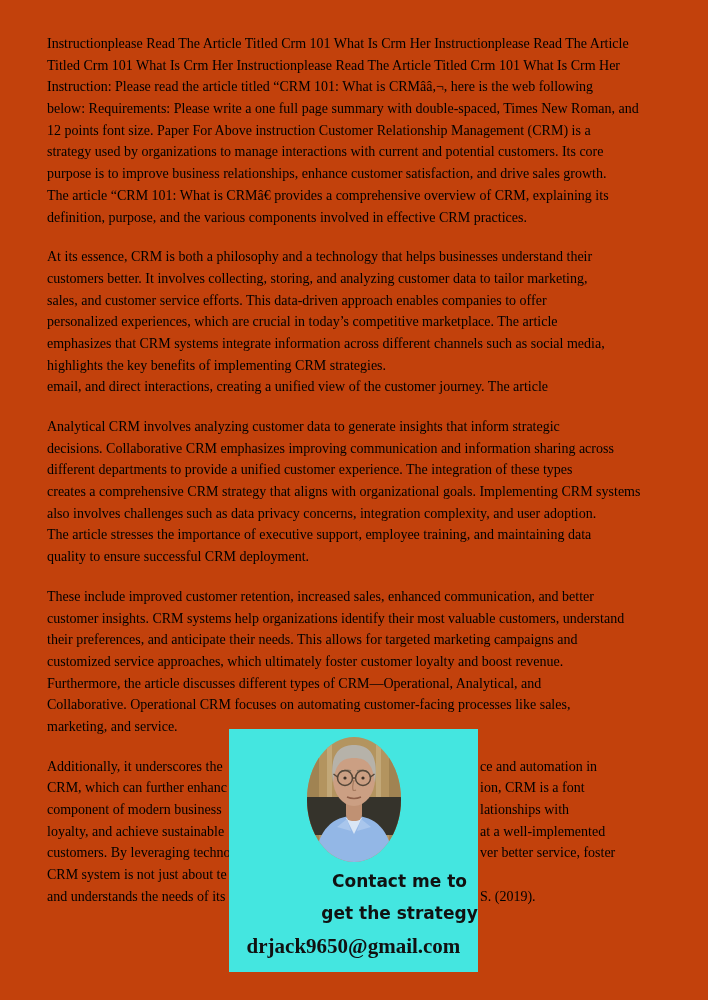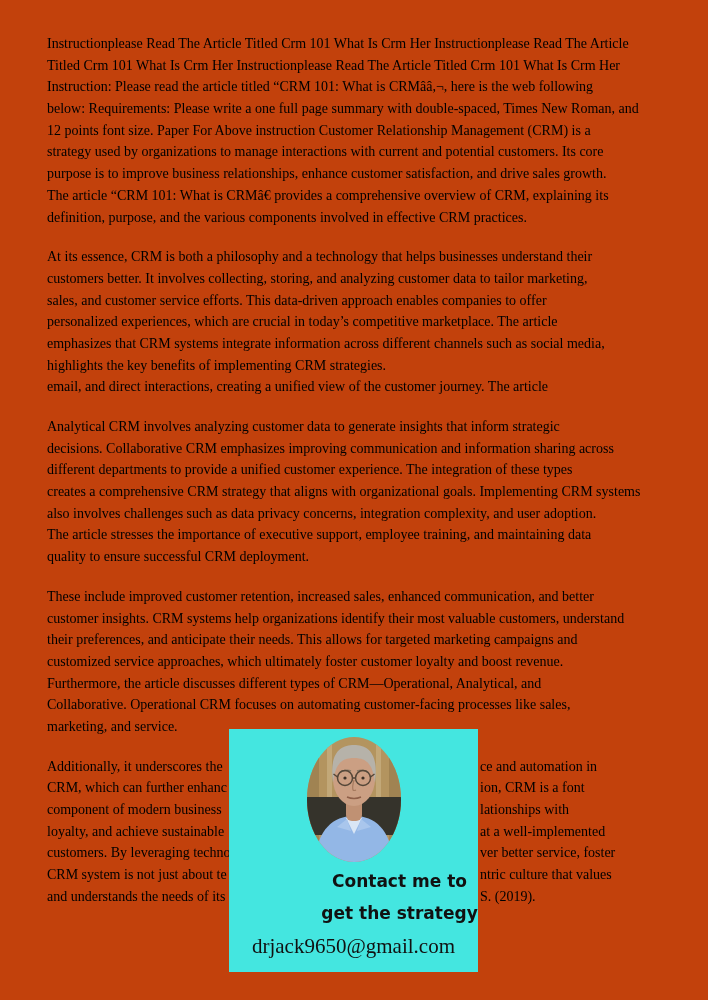"ntric culture that values" span.frag-right { html: <span>ntric culture that values</span> -> none }
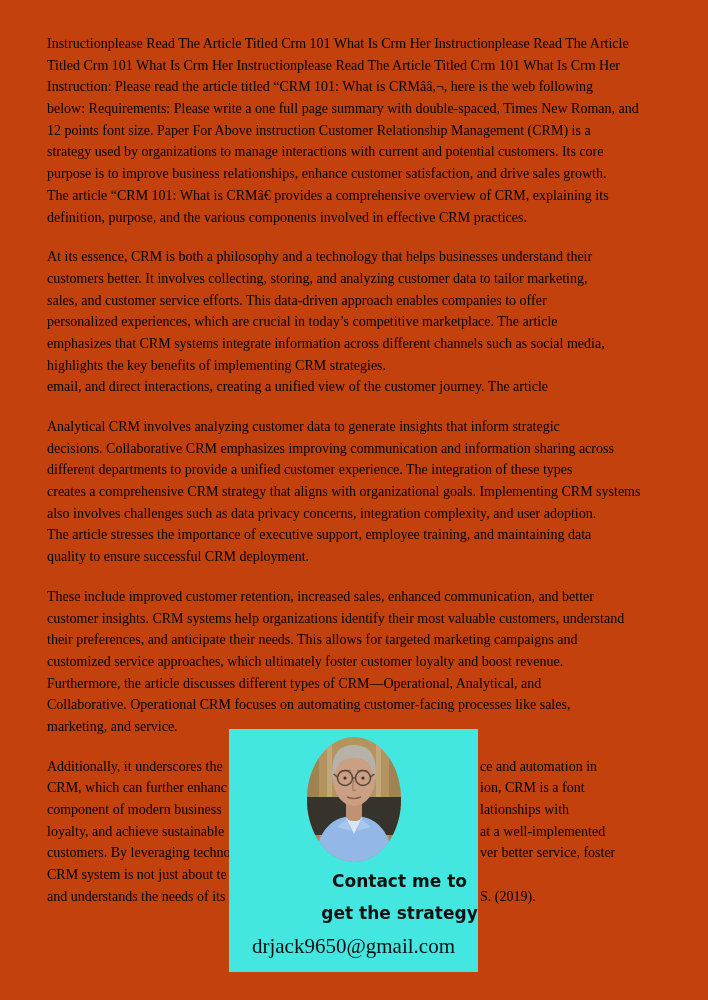"drjack9650@gmail.com" .email { font-weight: 400 -> 700 }
